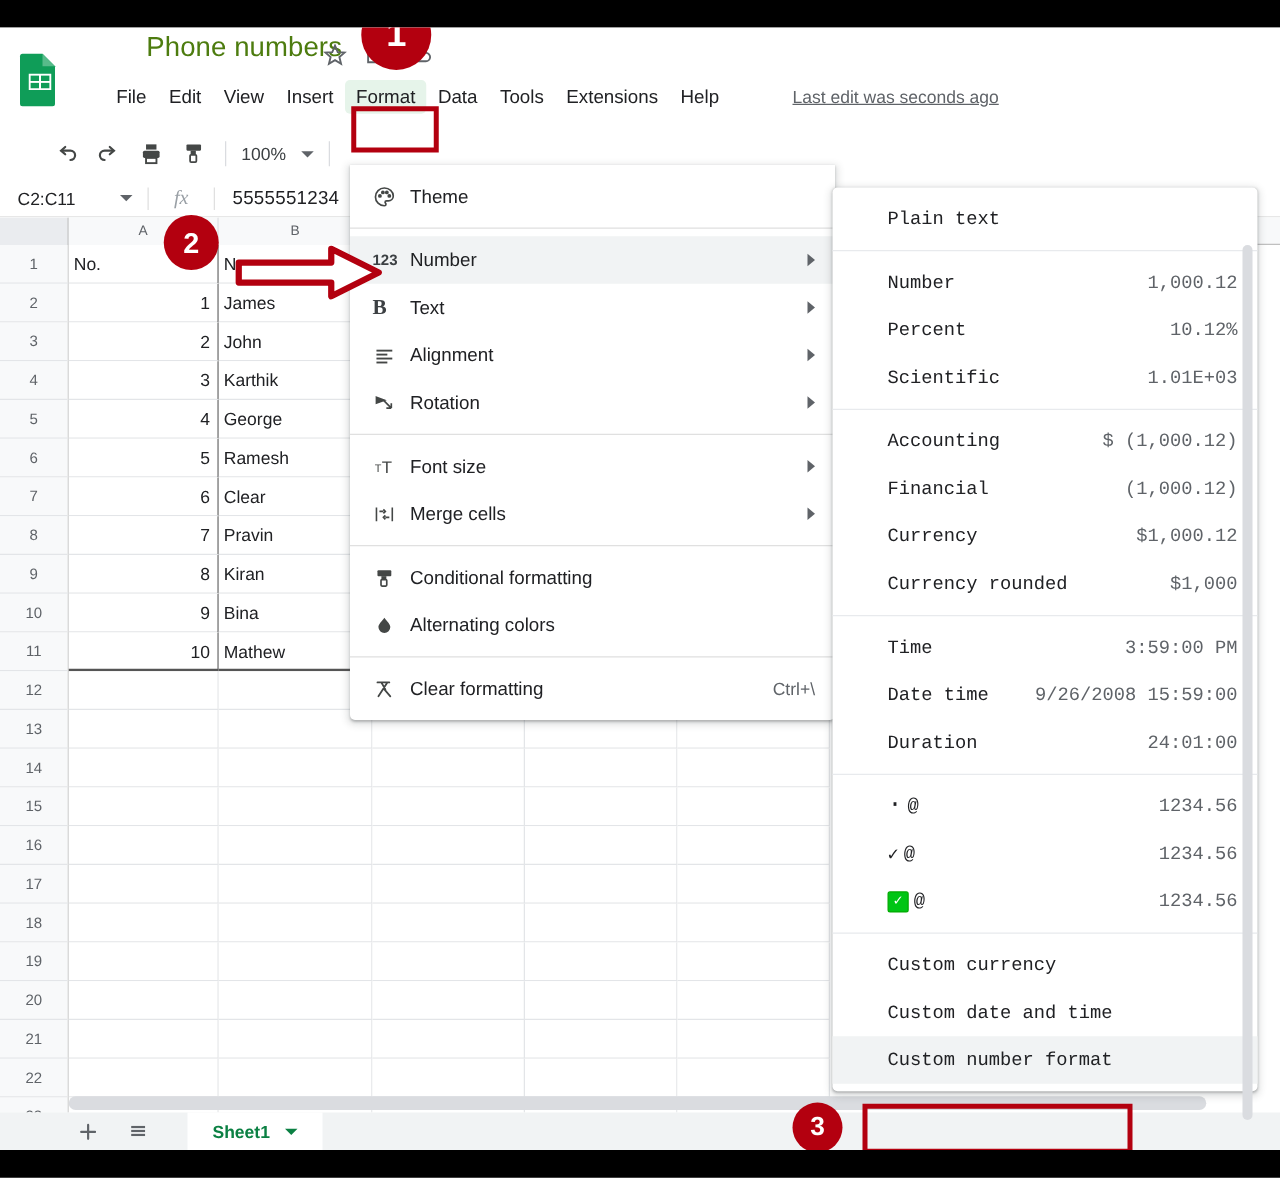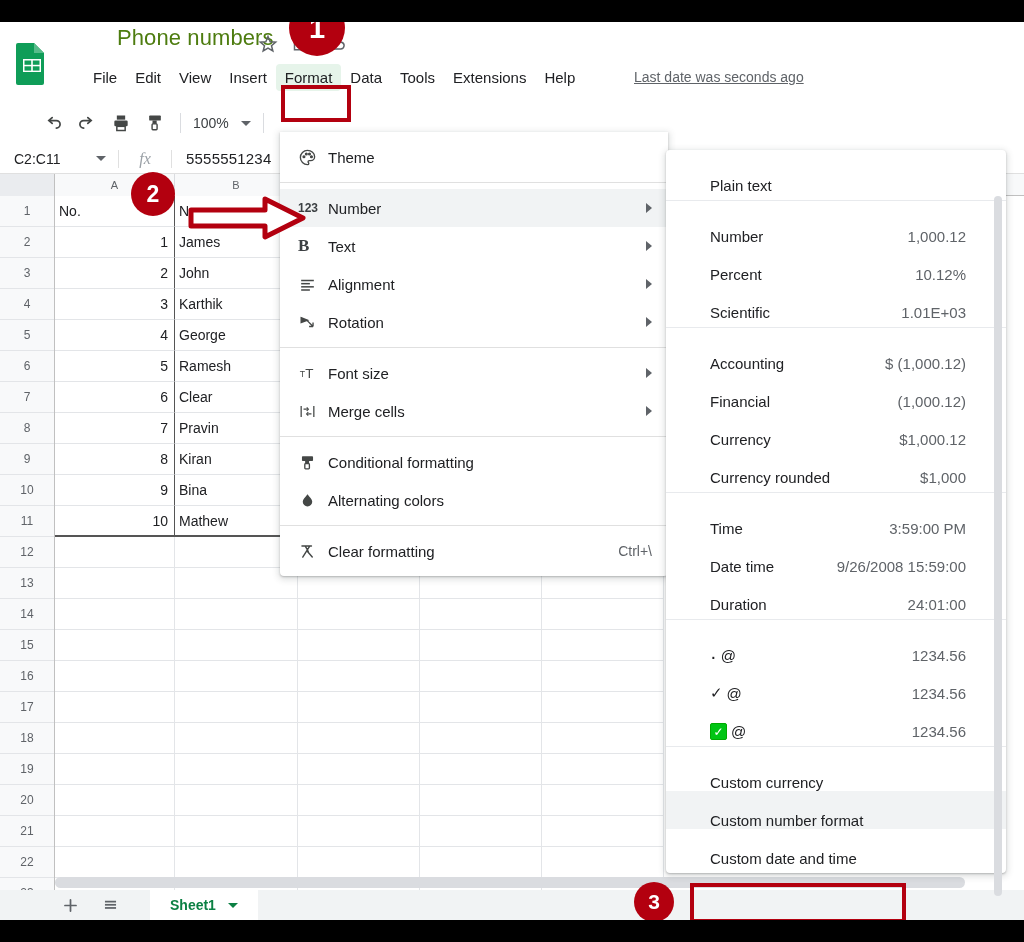"Last date was seconds ago" div.lastedit { text: date -> edit }
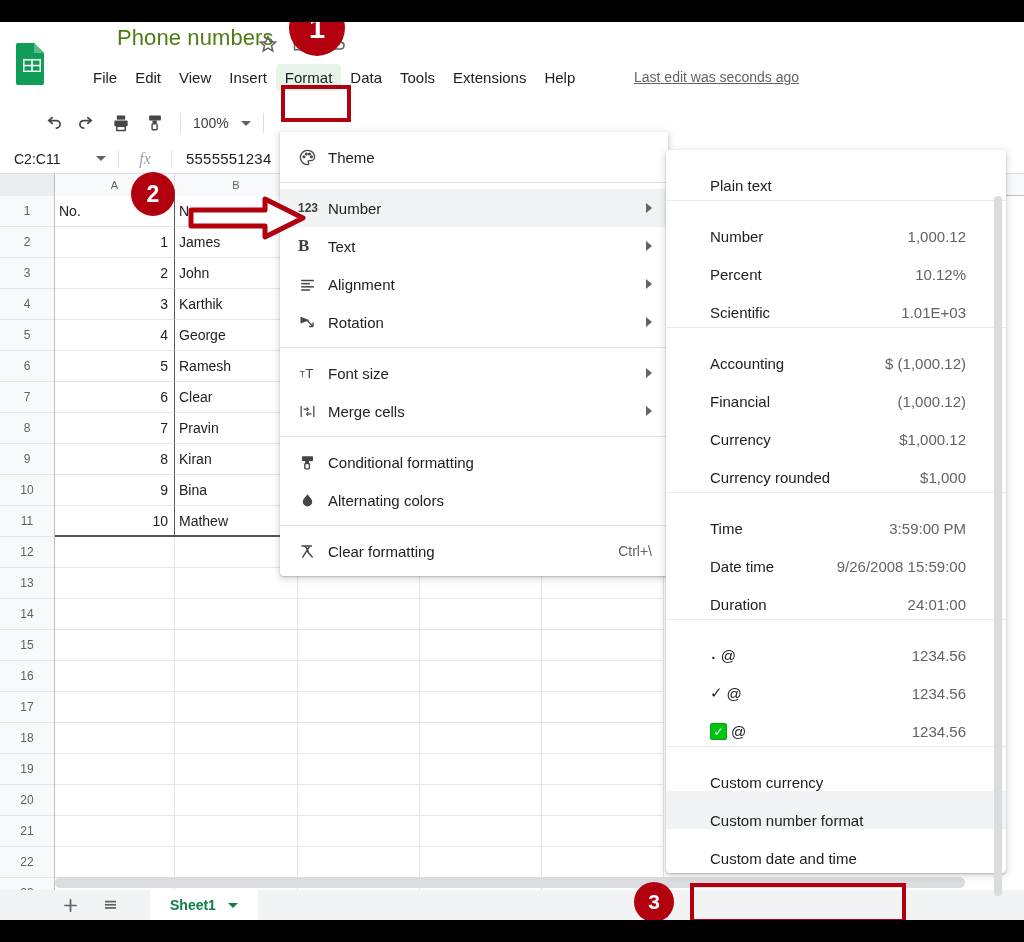"Plain text" .ni { align-items: flex-end -> center; font-family: none -> Liberation Mono, monospace; padding: 0 40px 0 44px -> 0 16px 0 44px }
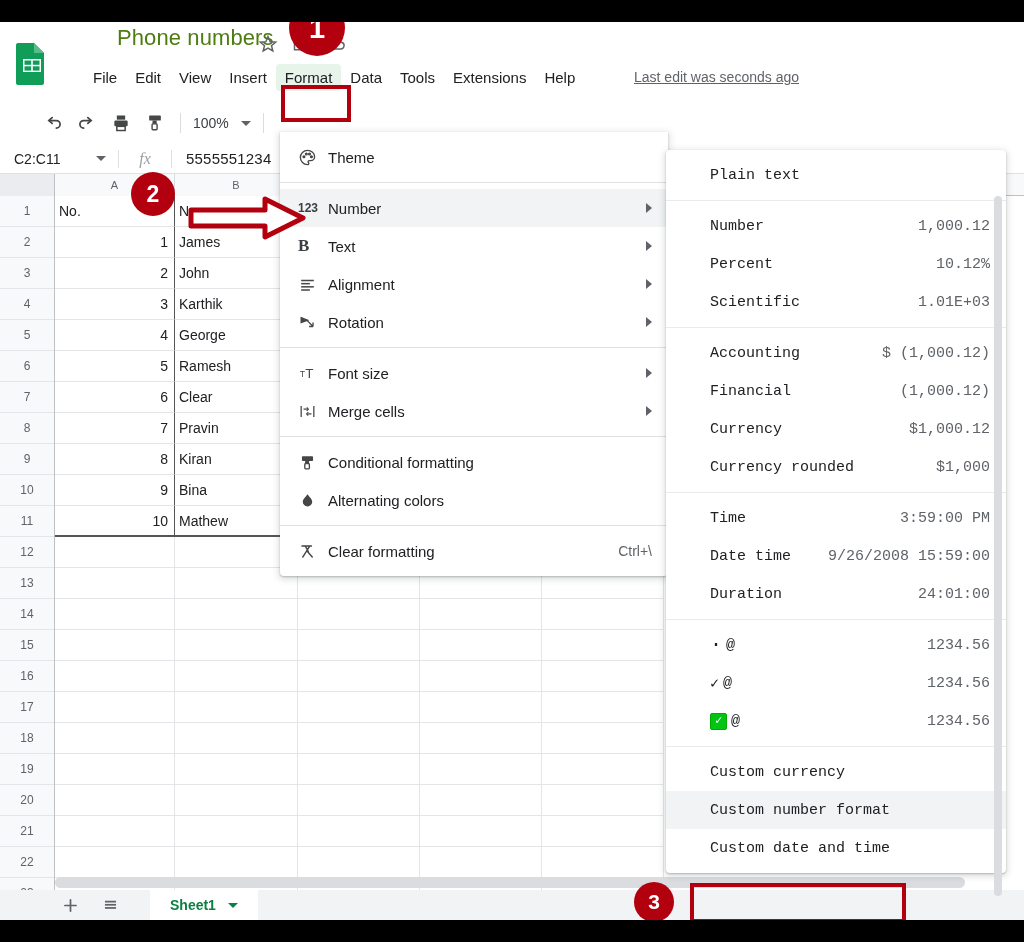"Custom number format" div.ni { order: before "Custom date and time" -> after "Custom date and time" }
